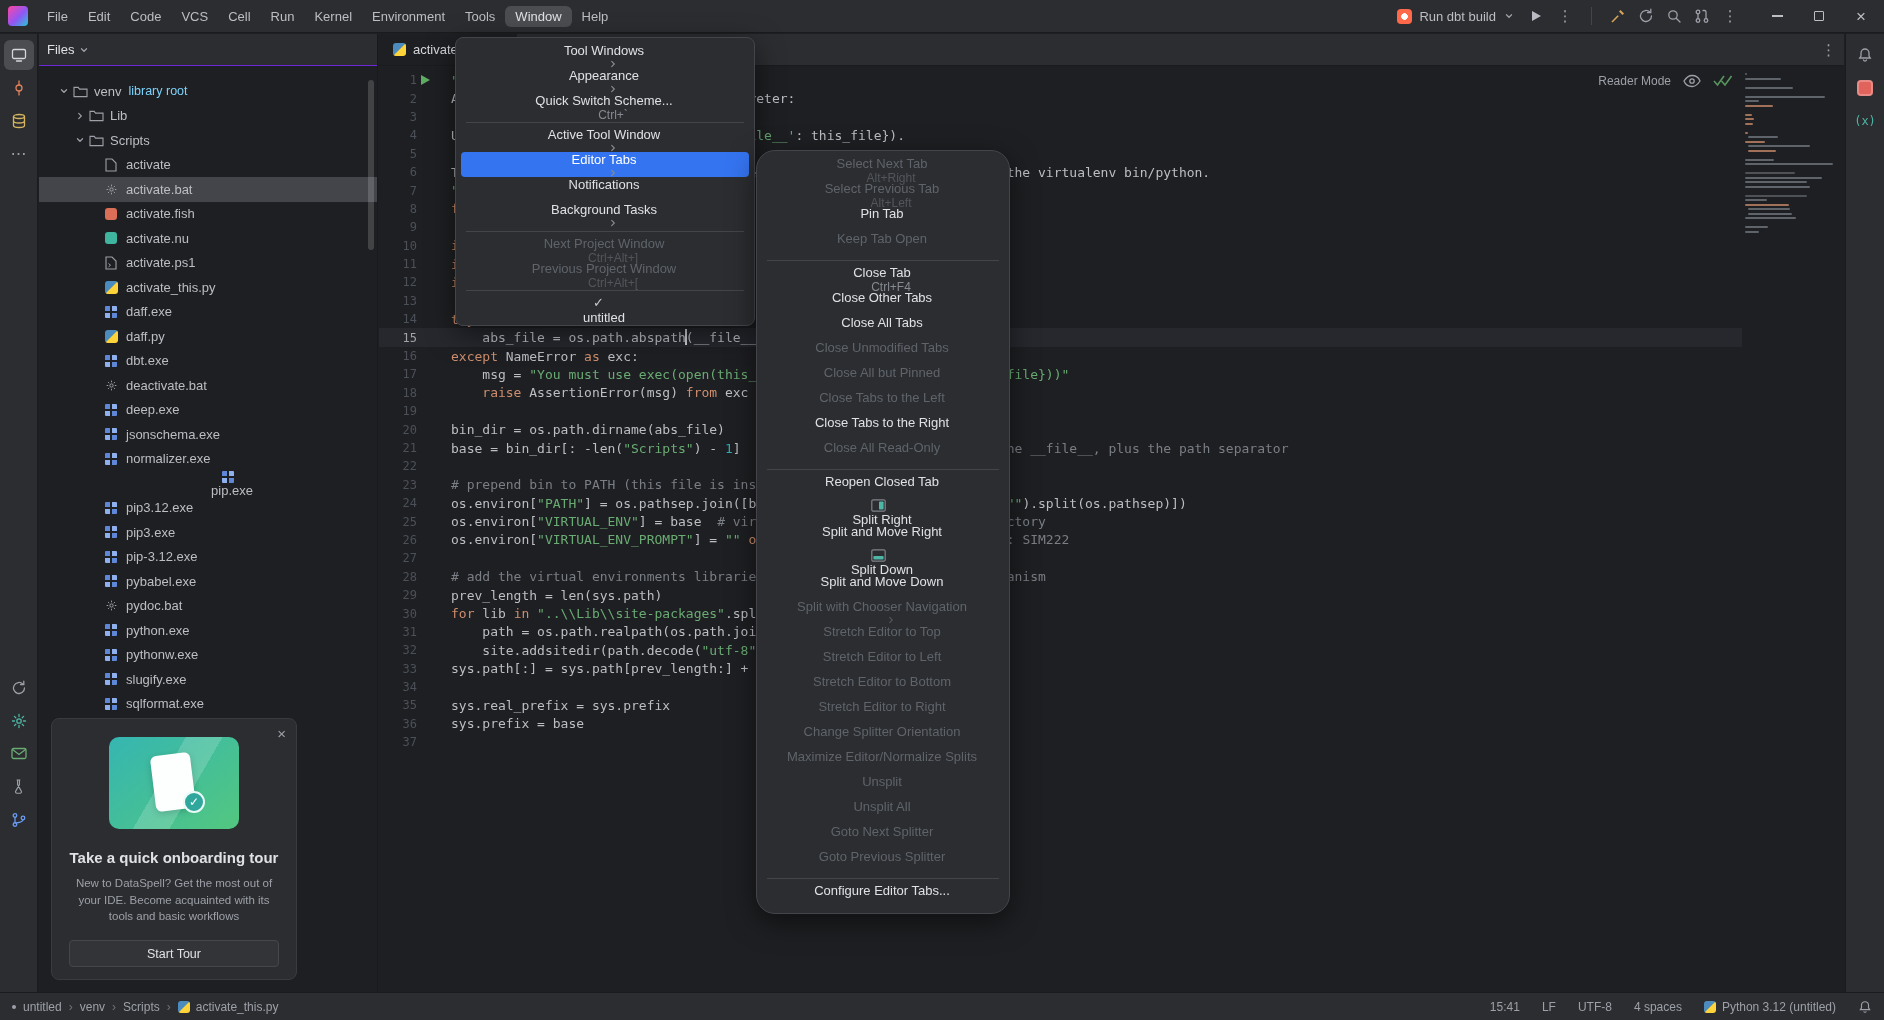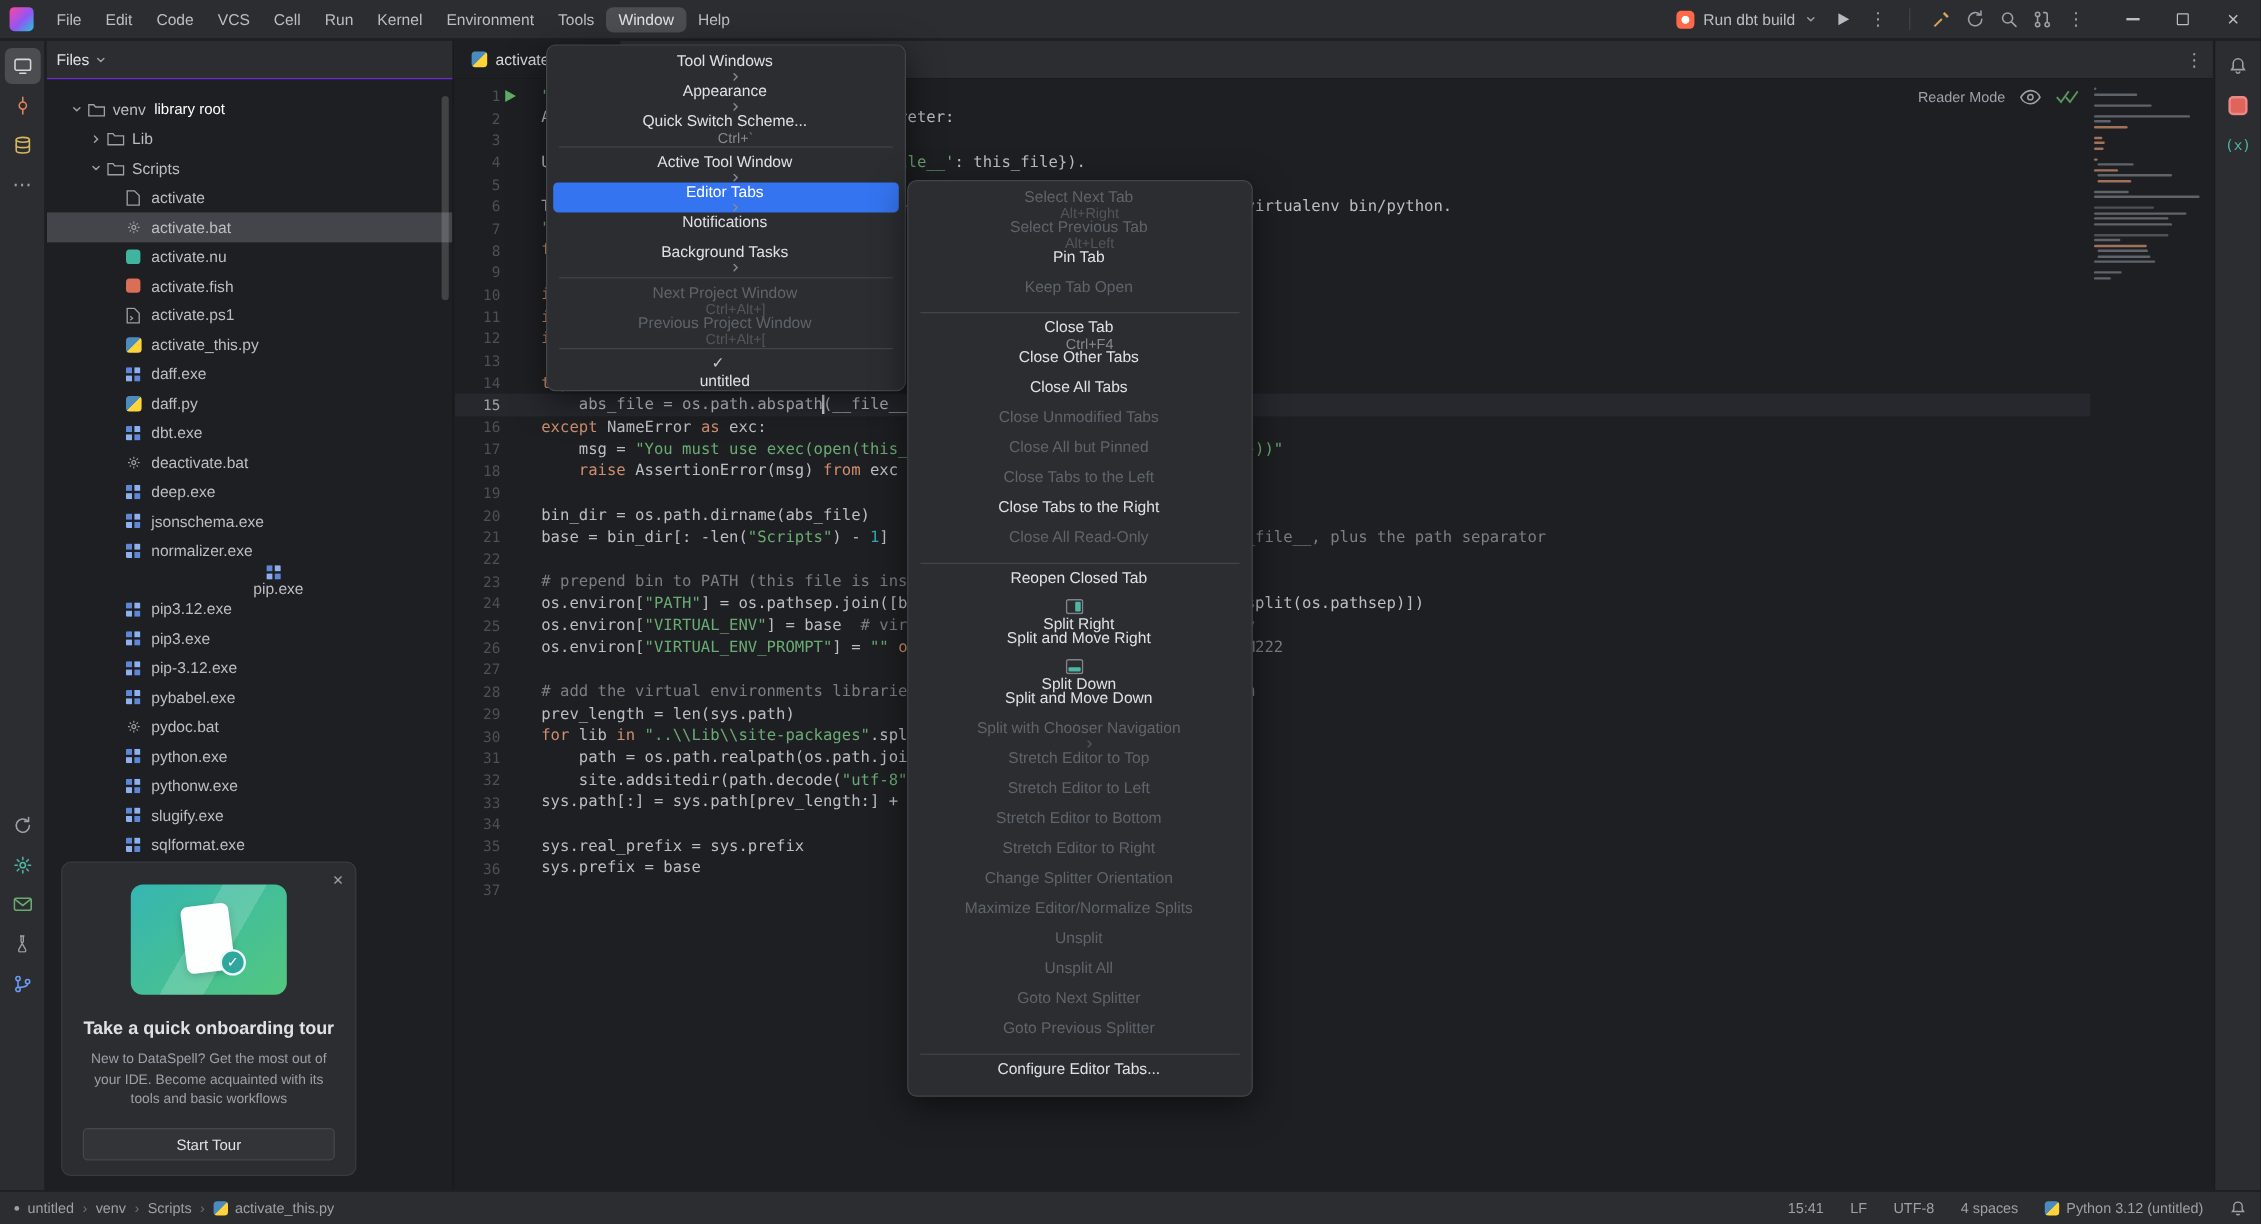"library root" .tree-ann { color: #ffffff -> #7dd3fc }
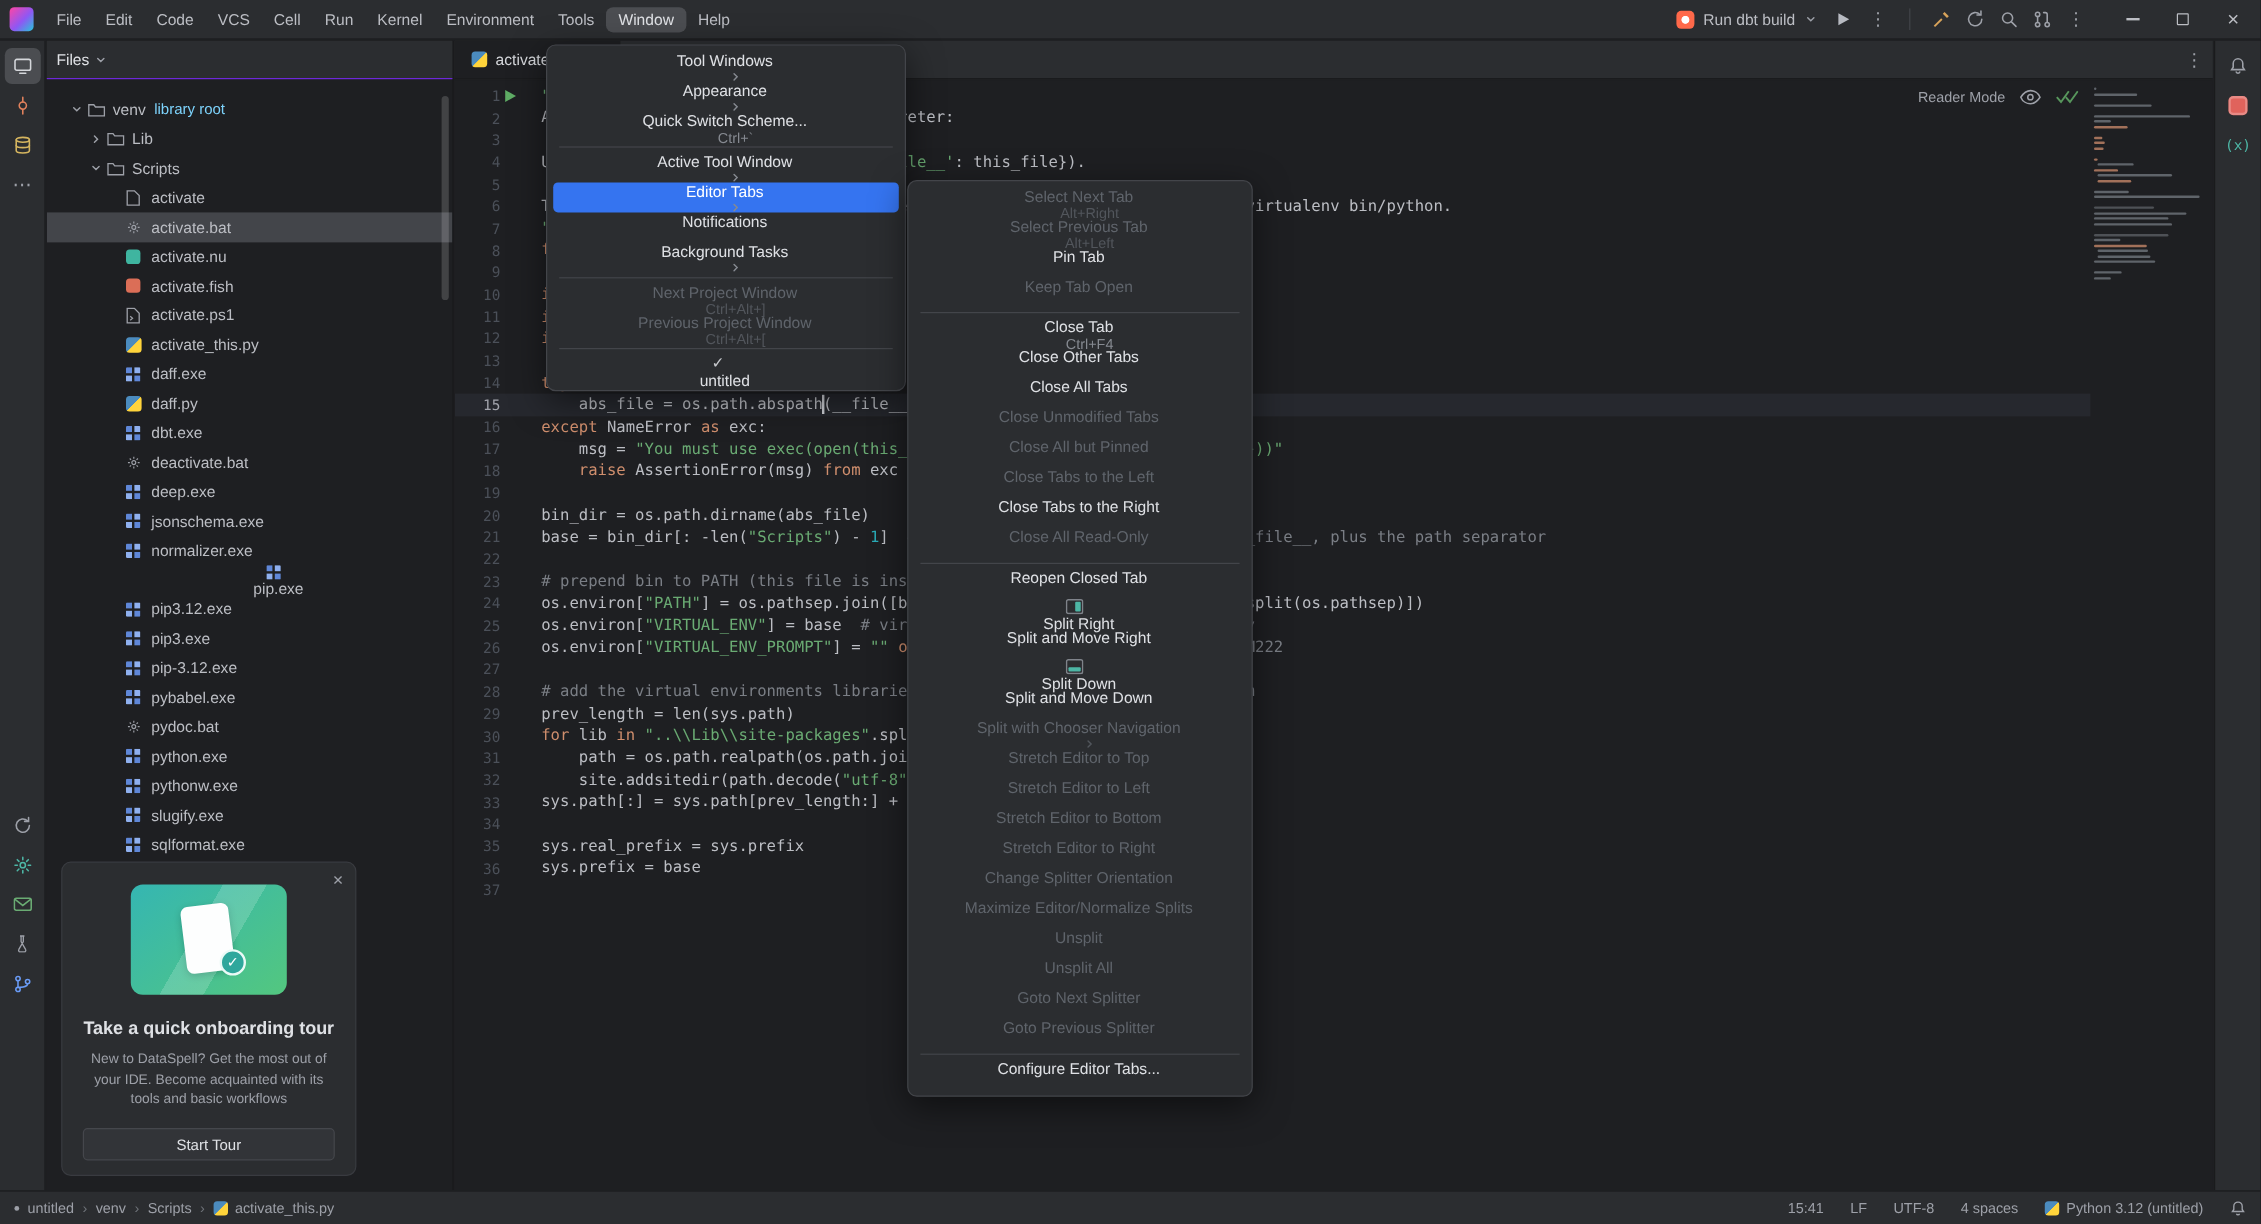"Select Next Tab" .editor-tabs-menu { border-radius: none -> 19px; width: 288px -> 254px }
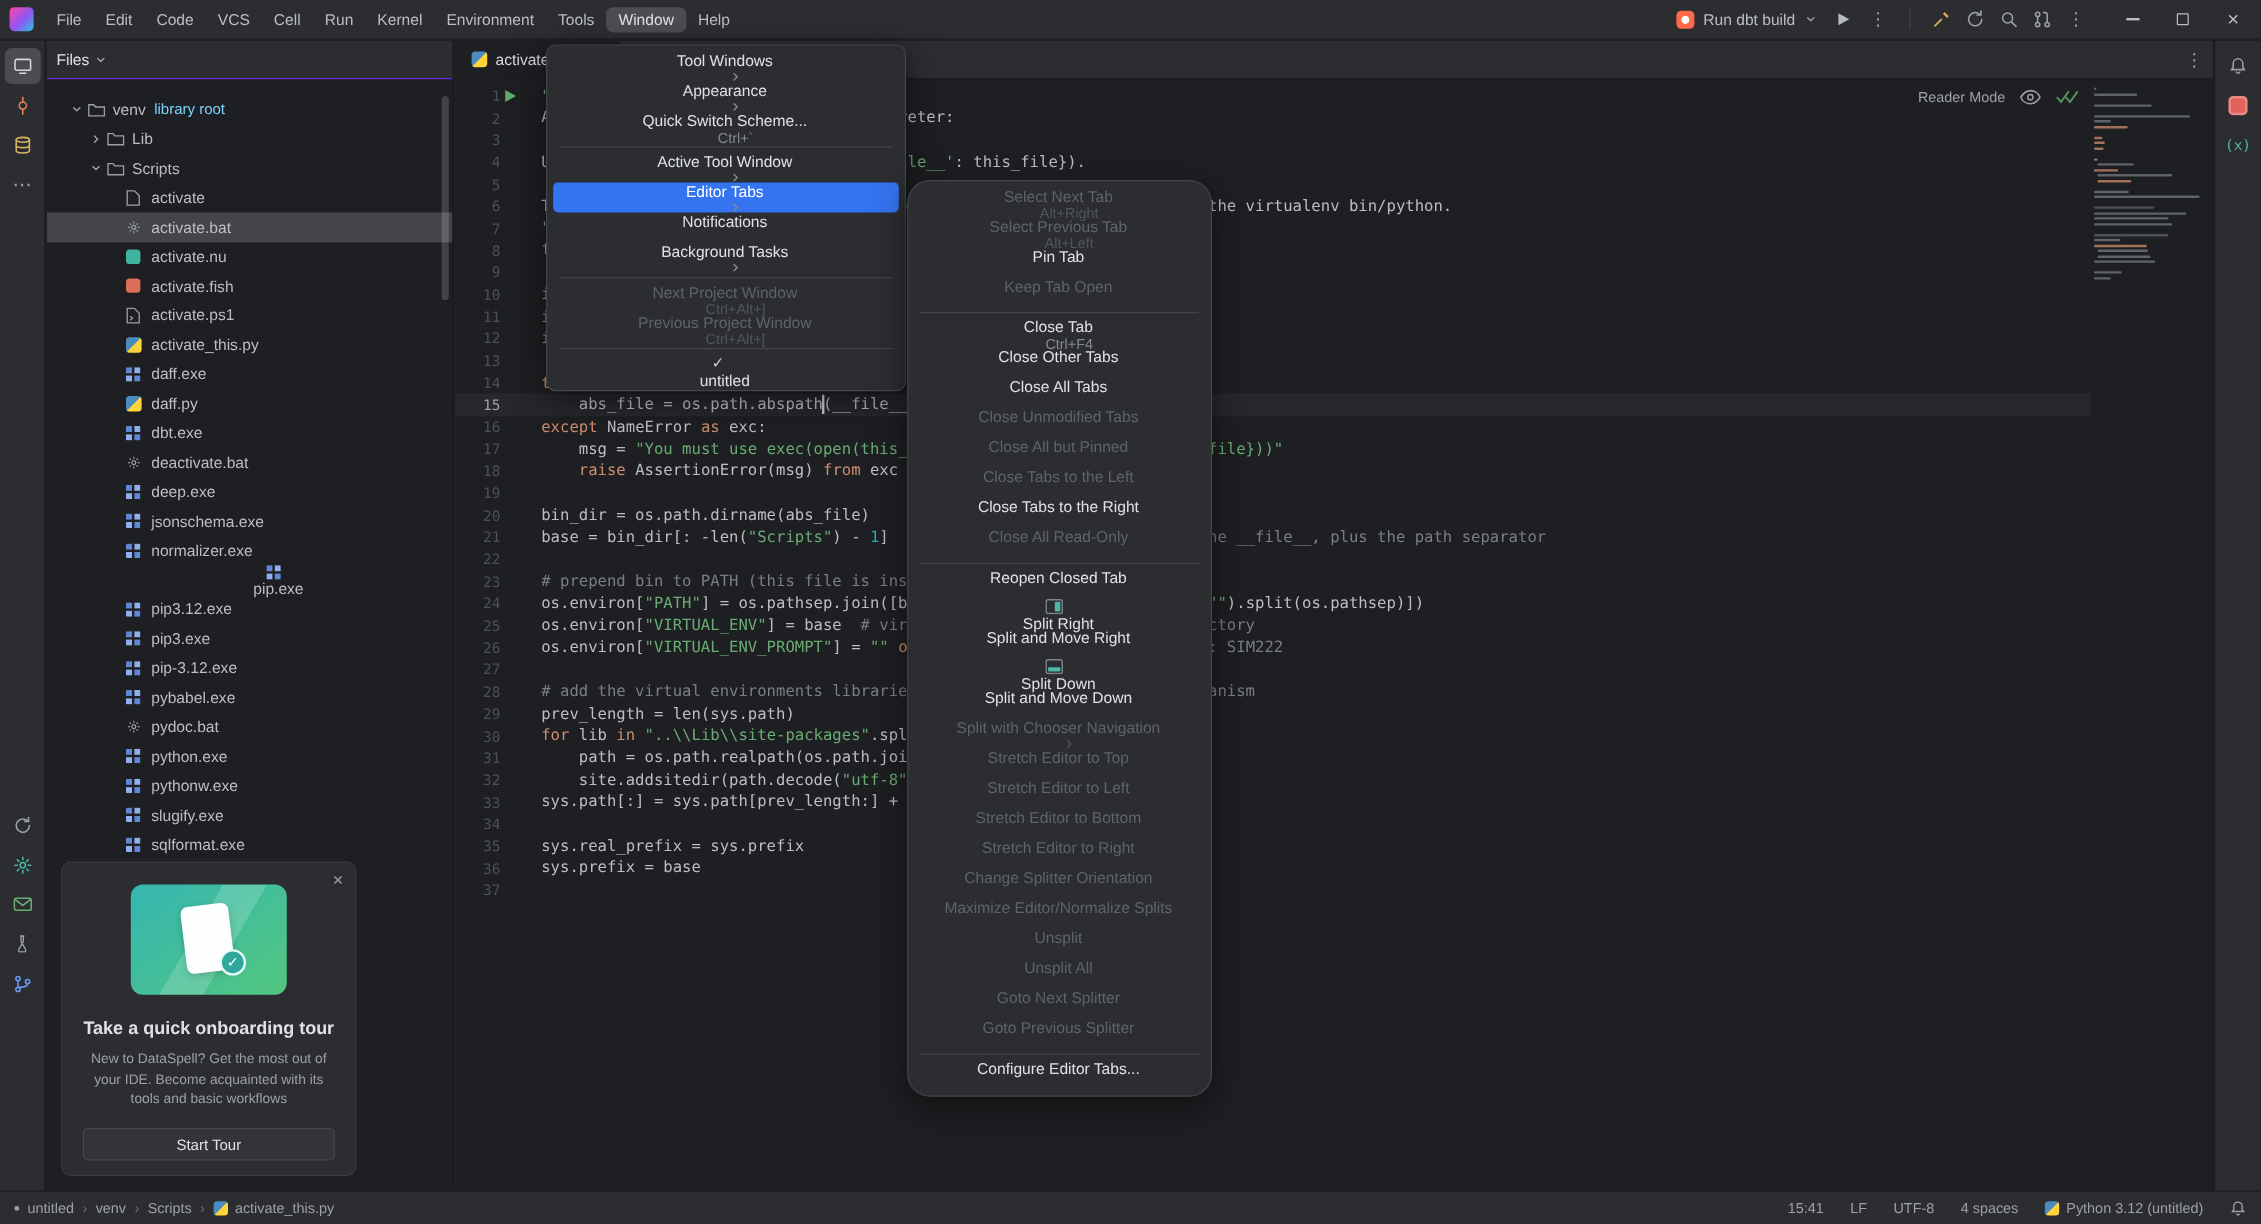"activate.nu" div.tree-row { order: before "activate.fish" -> after "activate.fish" }
